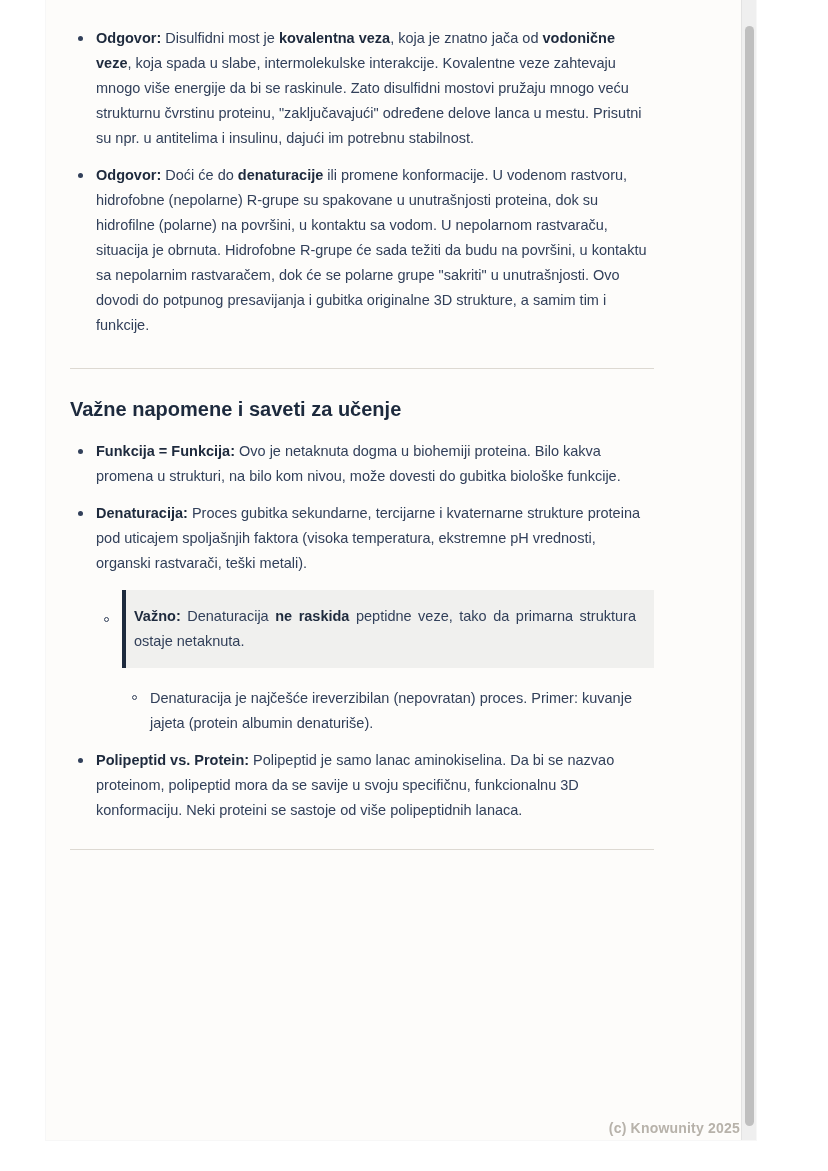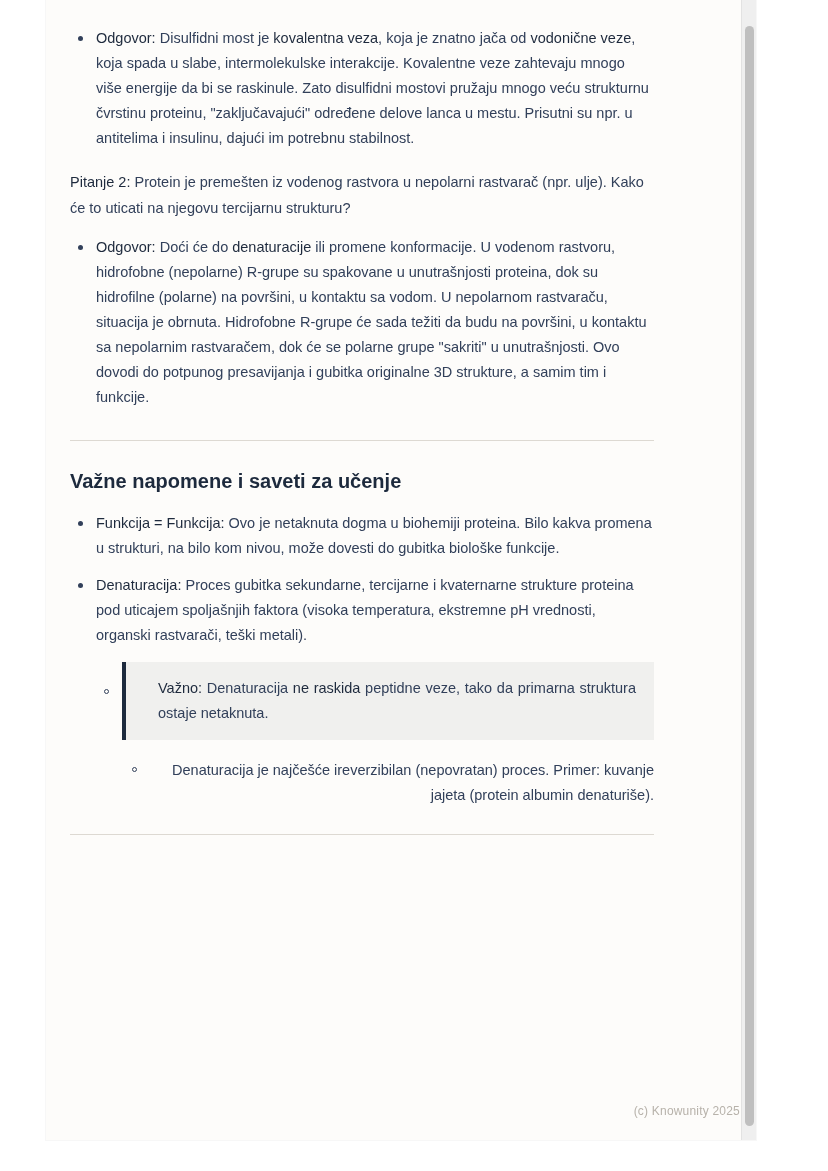"Odgovor:" b, strong { font-weight: normal -> bold }
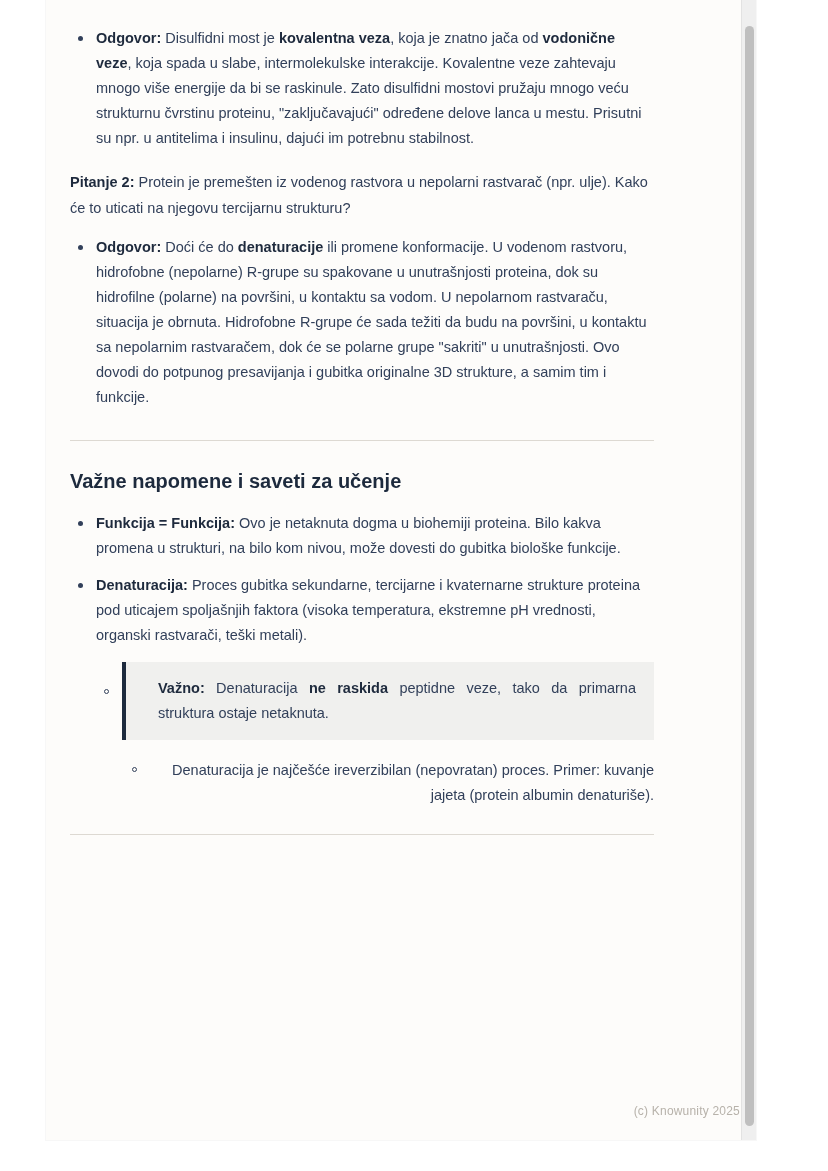"Pitanje 2: Protein je premešten" p.para { html: <p> <b>Pitanje 2:</b><span> Protein je premešten iz vodenog rastvora u nepolarni rastvarač (npr. ulje). Kako će to uticati na njegovu tercijarnu strukturu?</span> </p> -> none }
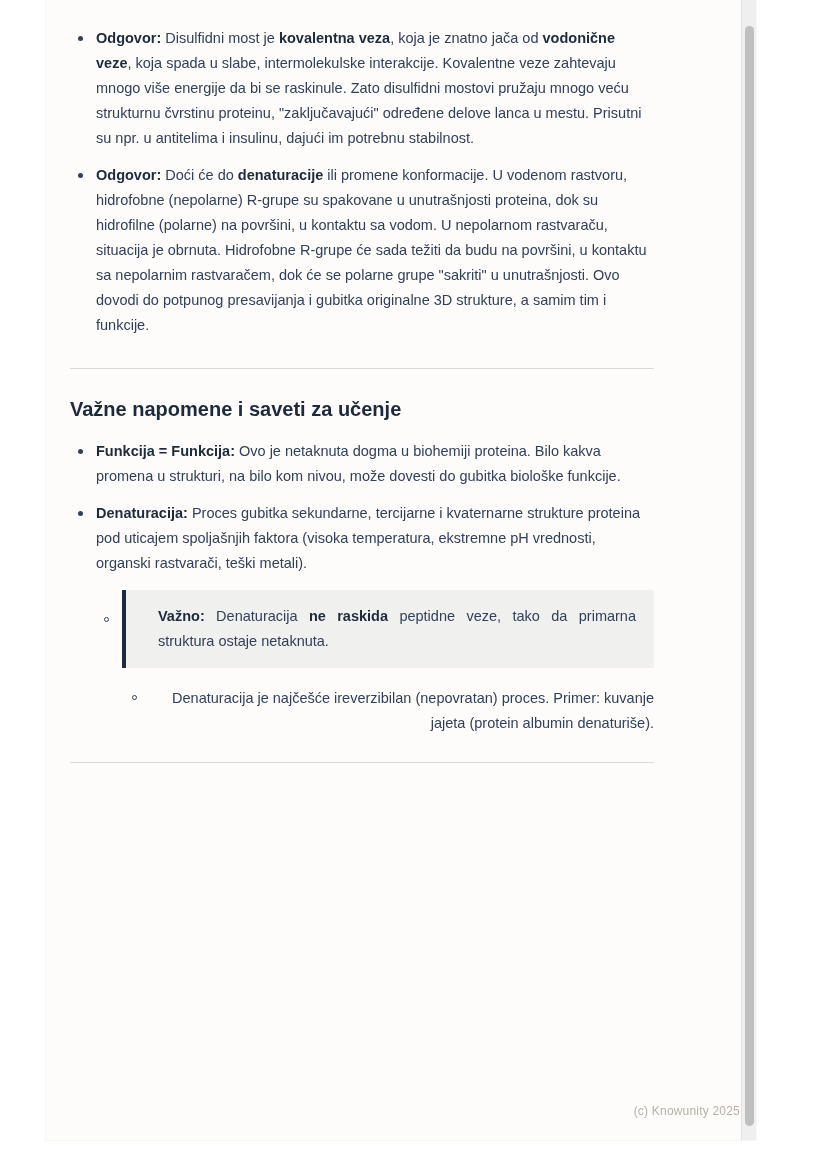"Važno: Denaturacija ne raskida peptidne" .callout { padding: 14px 18px 14px 32px -> 14px 18px 14px 8px }
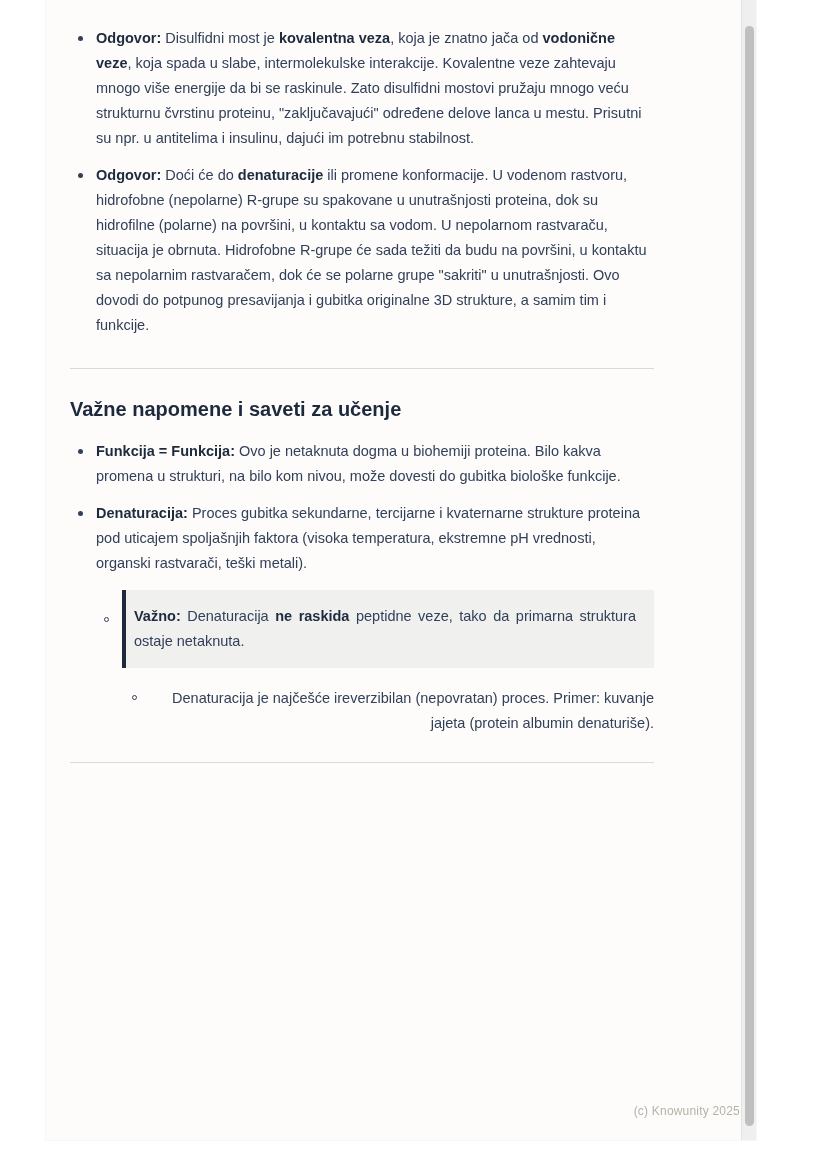"Denaturacija je najčešće ireverzibilan" li.sub { text-align: right -> none }
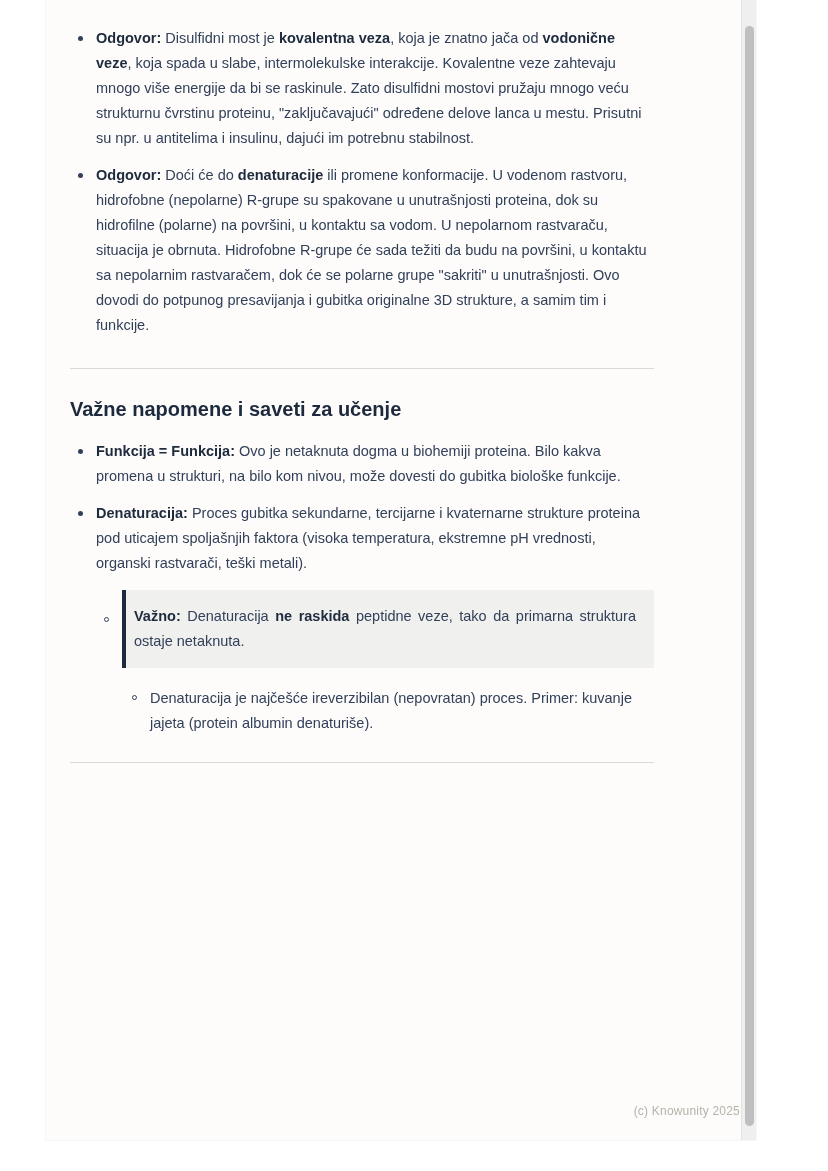"Polipeptid vs. Protein: Polipeptid je" li.bullet { html: none -> <li> <b>Polipeptid vs. Protein:</b><span> Polipeptid je samo lanac aminokiselina. Da bi se nazvao proteinom, polipeptid mora da se savije u svoju specifičnu, funkcionalnu 3D konformaciju. Neki proteini se sastoje od više polipeptidnih lanaca.</span> </li> }
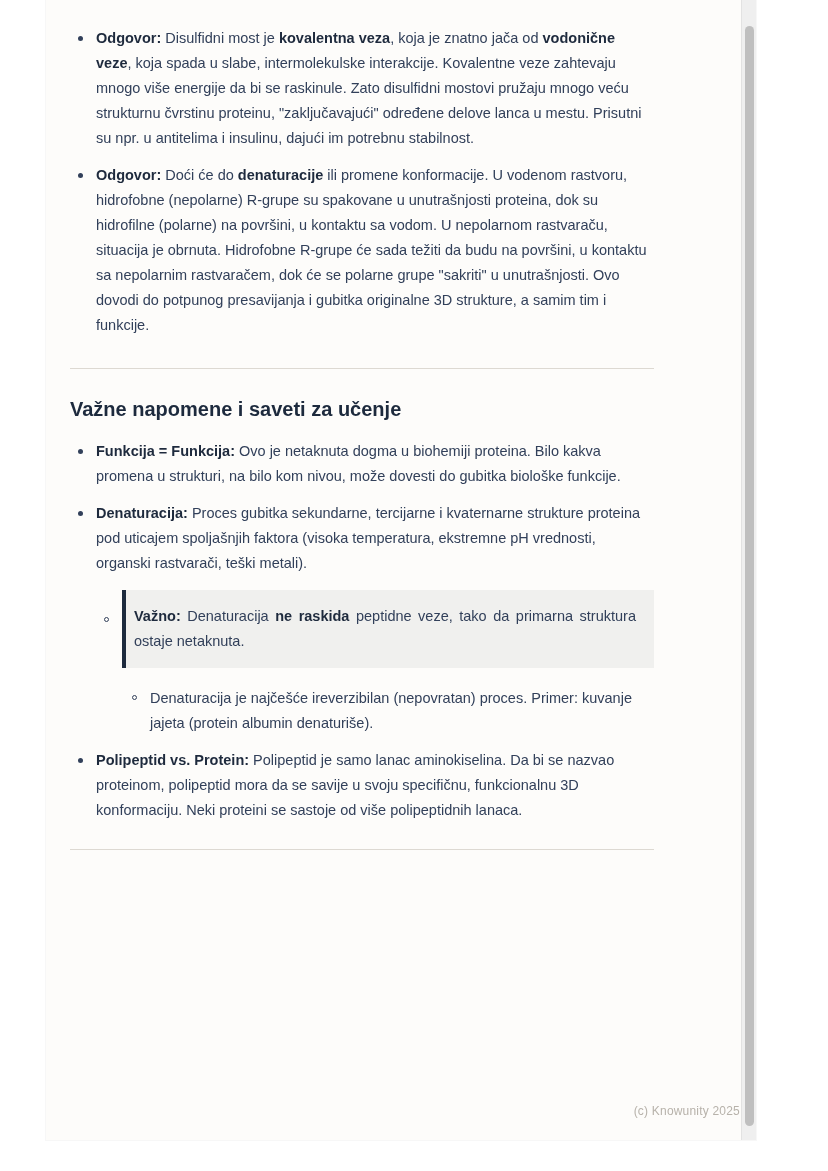"(c) Knowunity 2025" .credit { bottom: 22px -> 4px; font-size: 12px -> 14px; font-weight: none -> bold }
